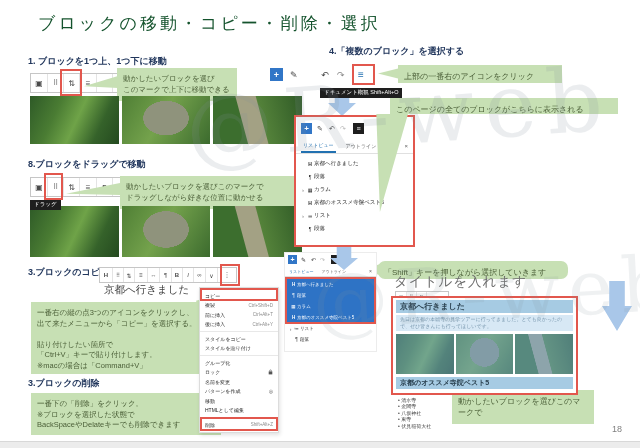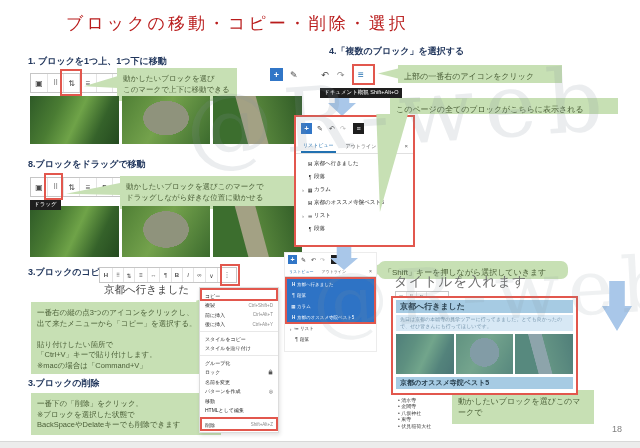"ブロックの移動・コピー・削除・選択" .title { color: #b91c1c -> #14532d; margin-left: 28px -> none }
